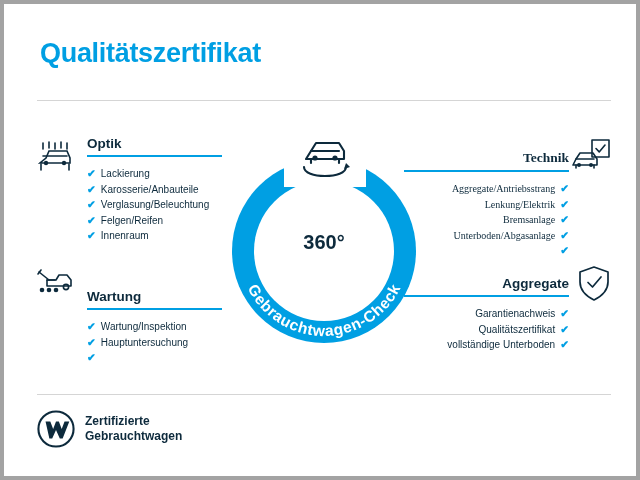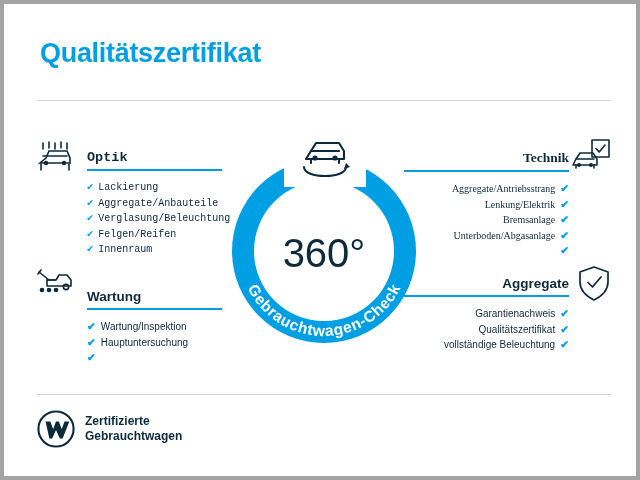"Optik" #sec-optik { font-family: Liberation Mono, monospace -> none; top: 146px -> 132px }
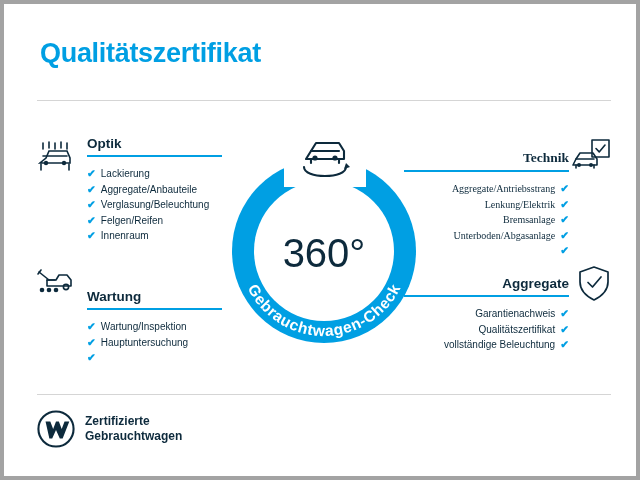"Aggregate/Anbauteile" span { text: Aggregate/Anbauteile -> Karosserie/Anbauteile }
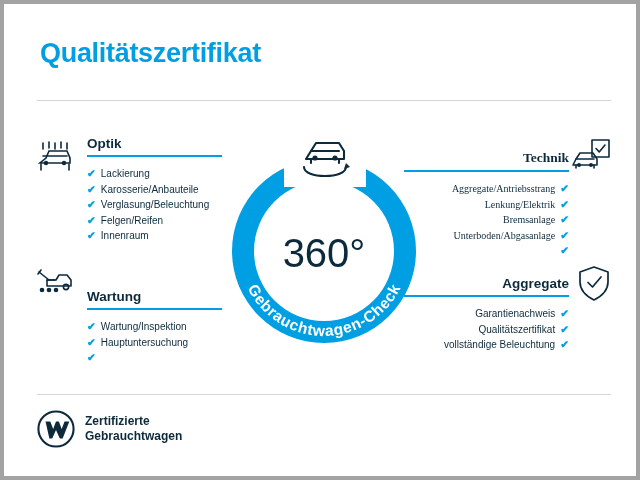"360°" .deg { font-size: 40px -> 20px; font-weight: normal -> bold }
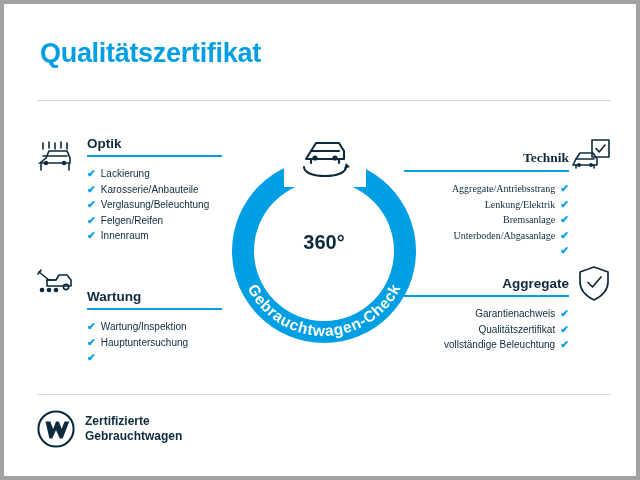"vollständige Beleuchtung" span { text: Beleuchtung -> Unterboden }
